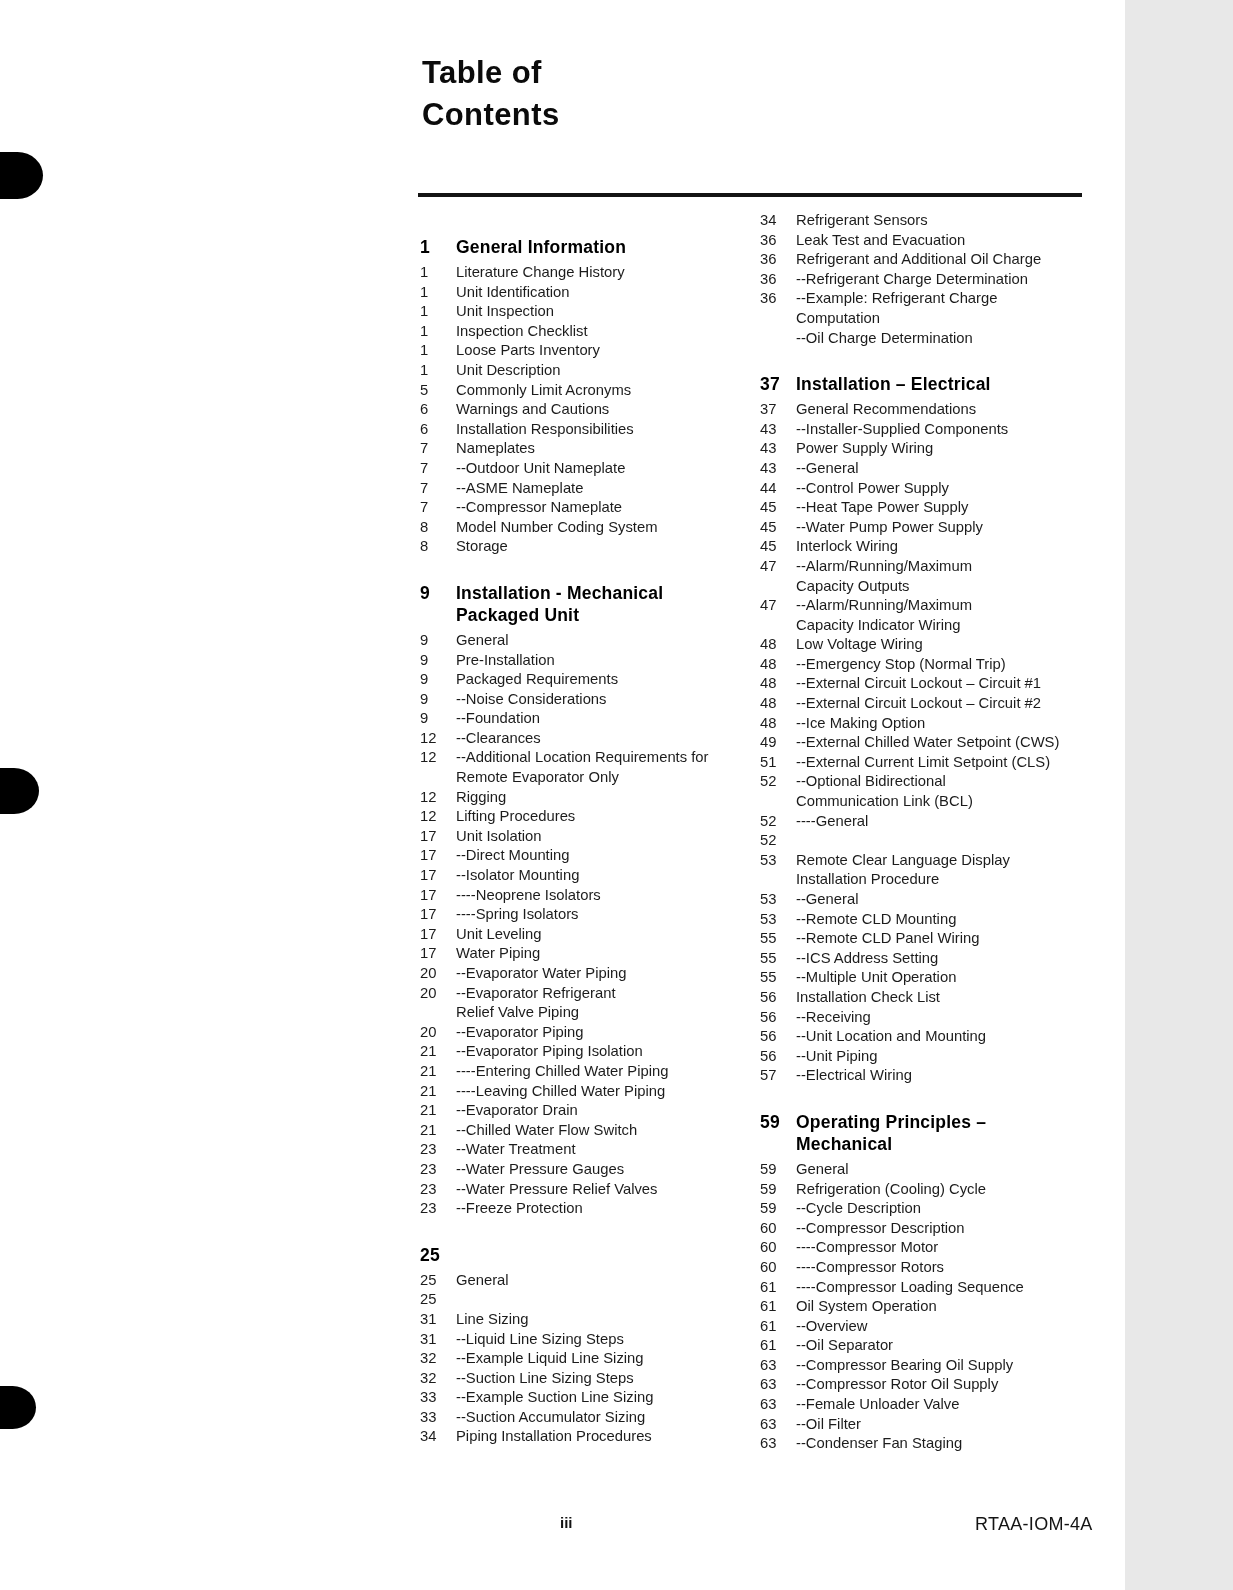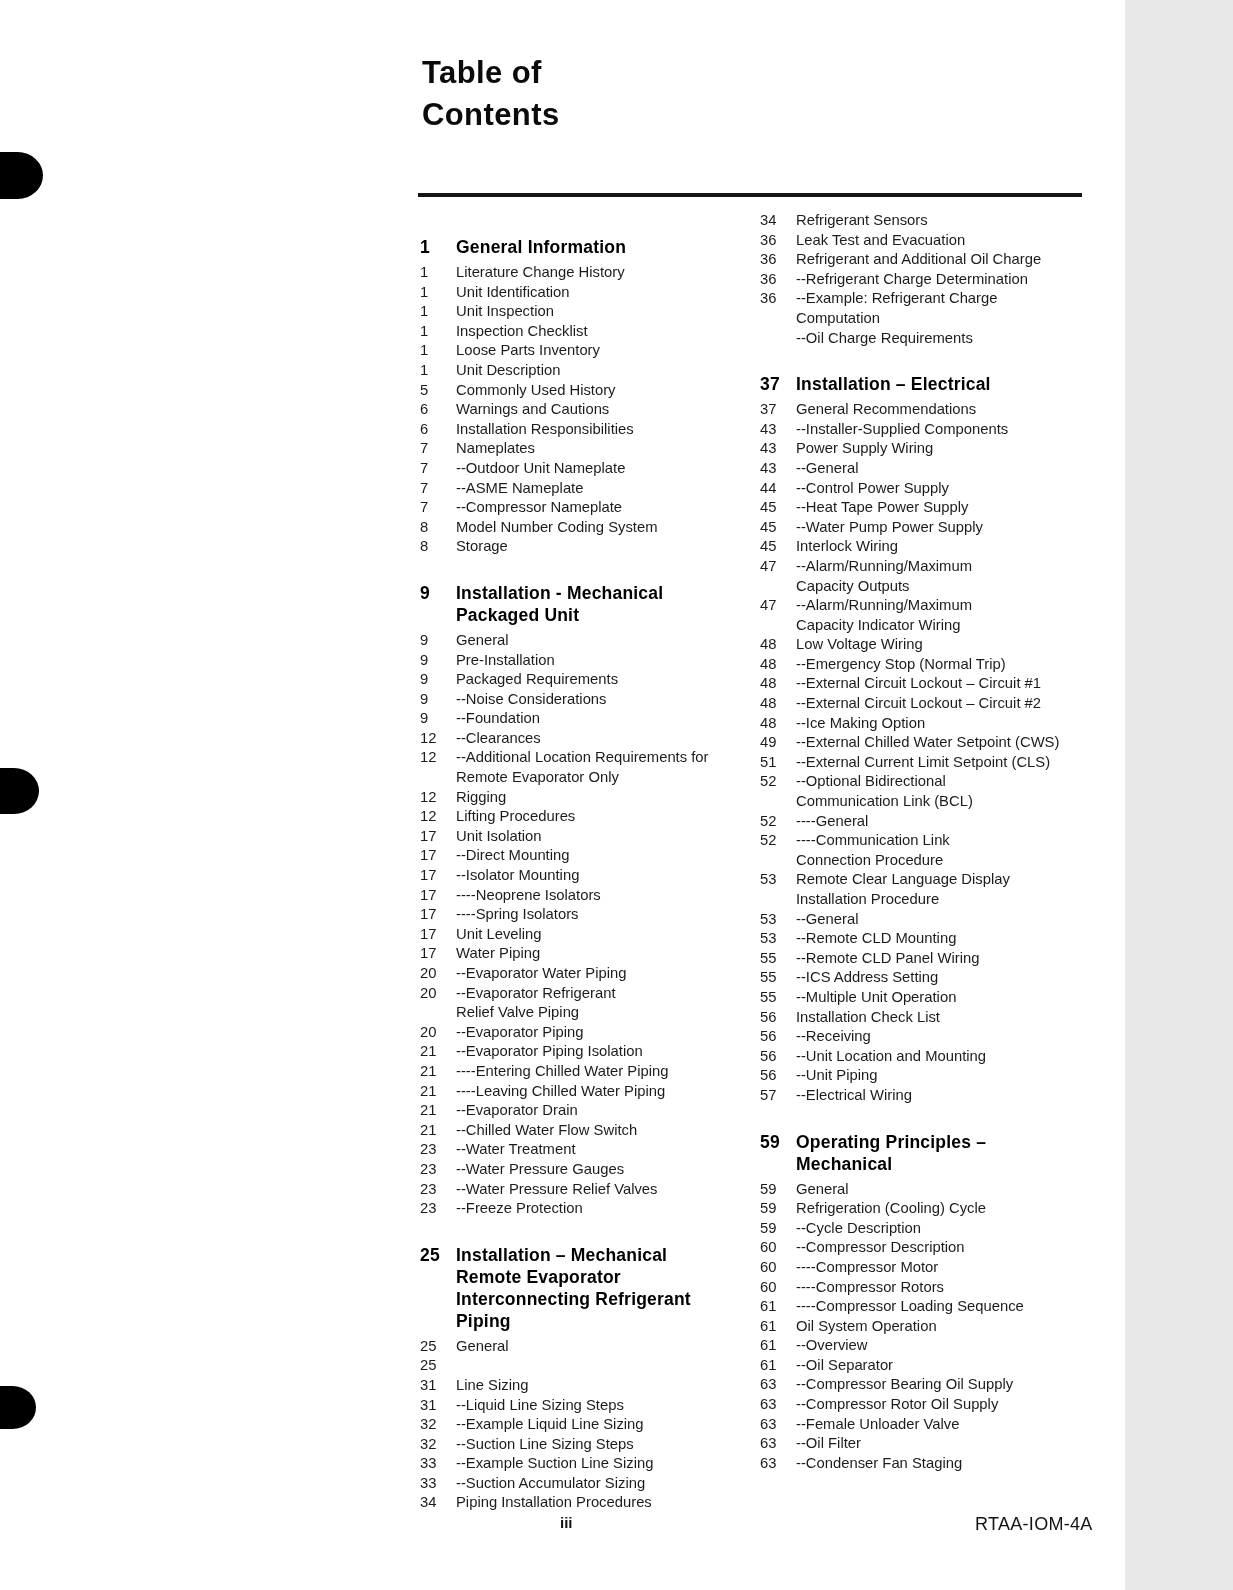"--Oil Charge Requirements" div { text: Requirements -> Determination }
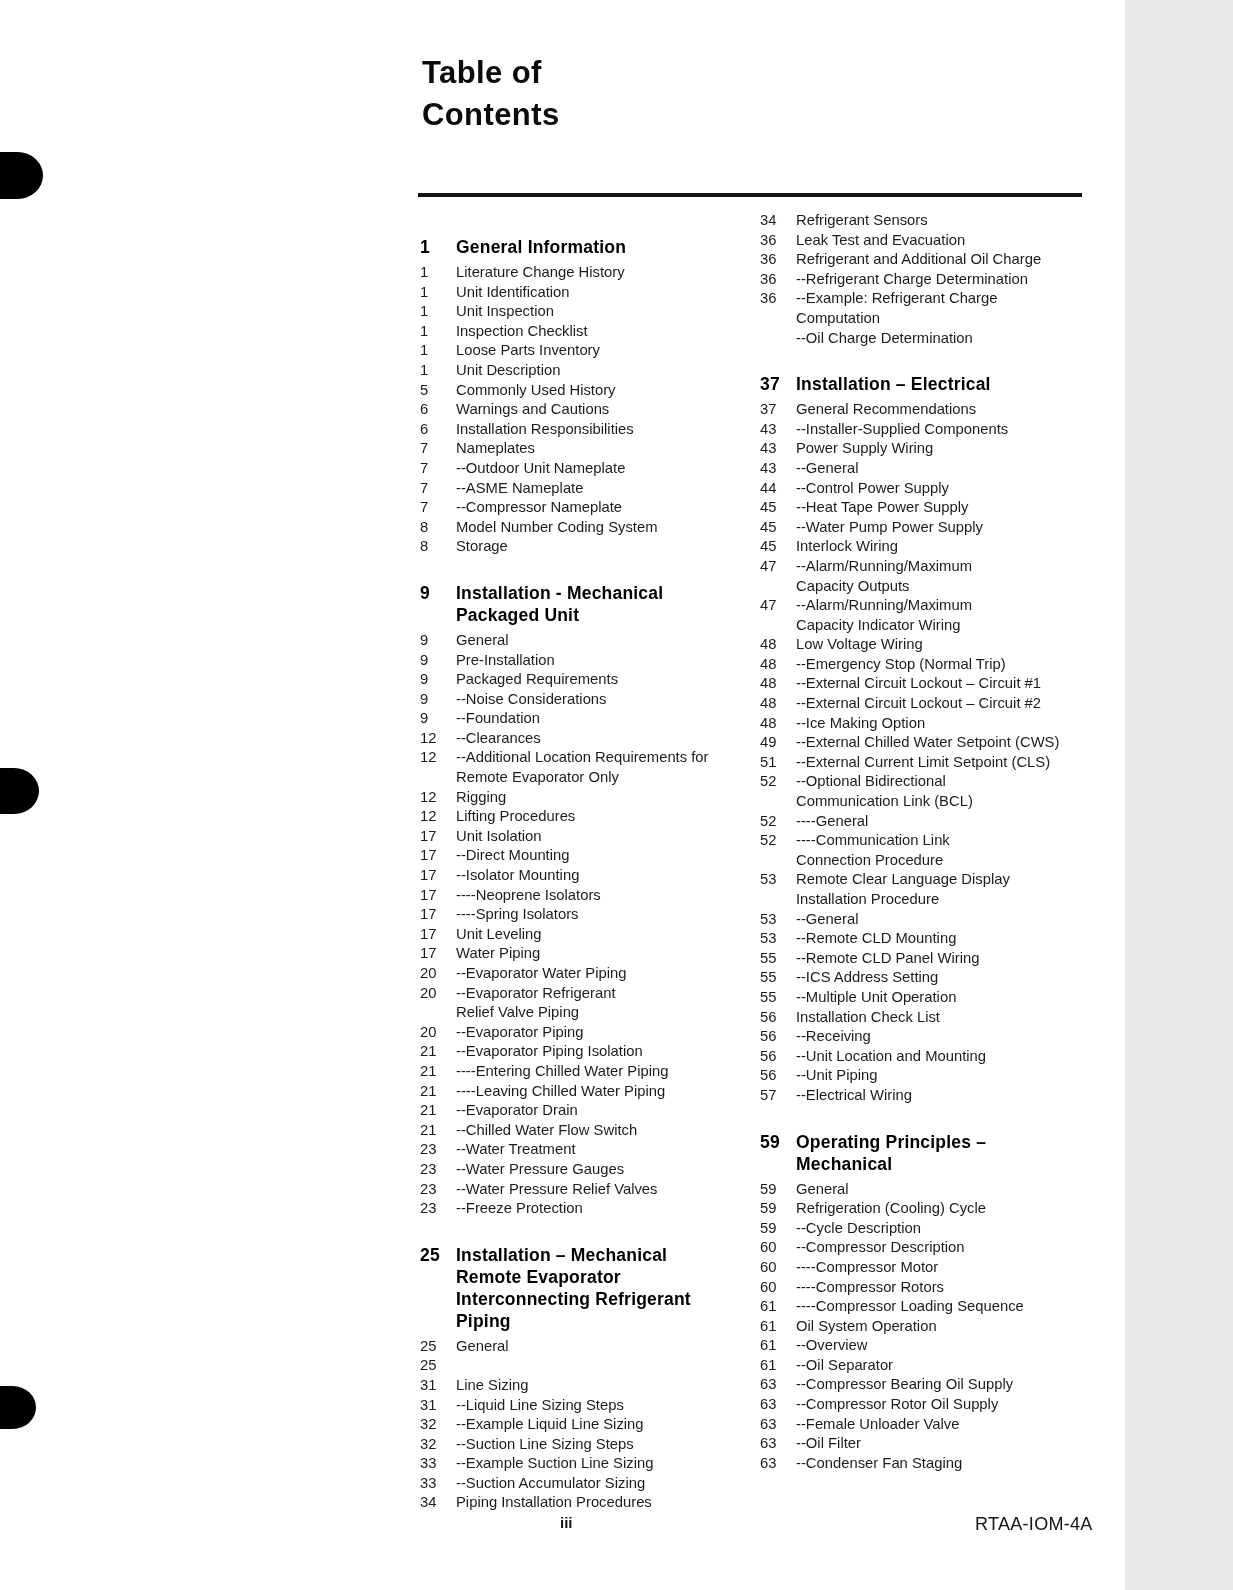"Commonly Used History" div { text: Used History -> Limit Acronyms }
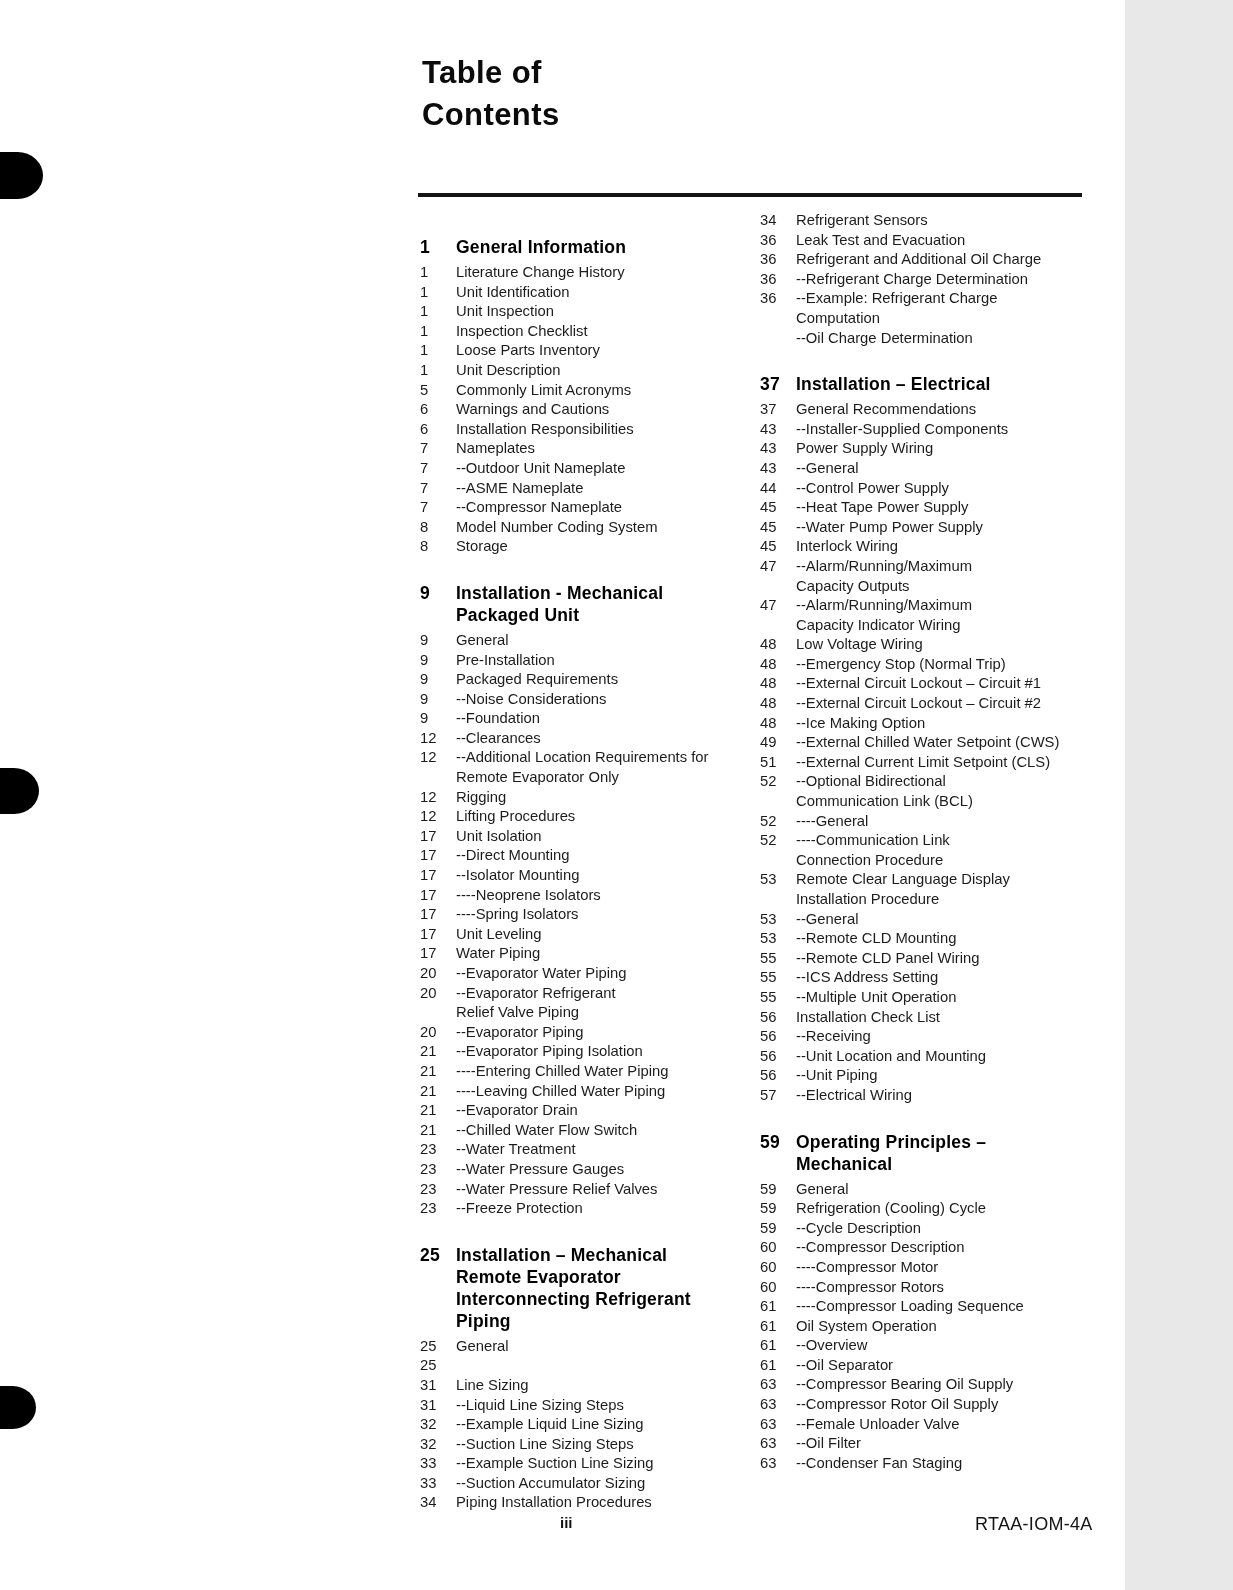"----Communication Link" span.txt { html: <span> <div>----Communication Link</div> <div>Connection Procedure</div> </span> -> none }
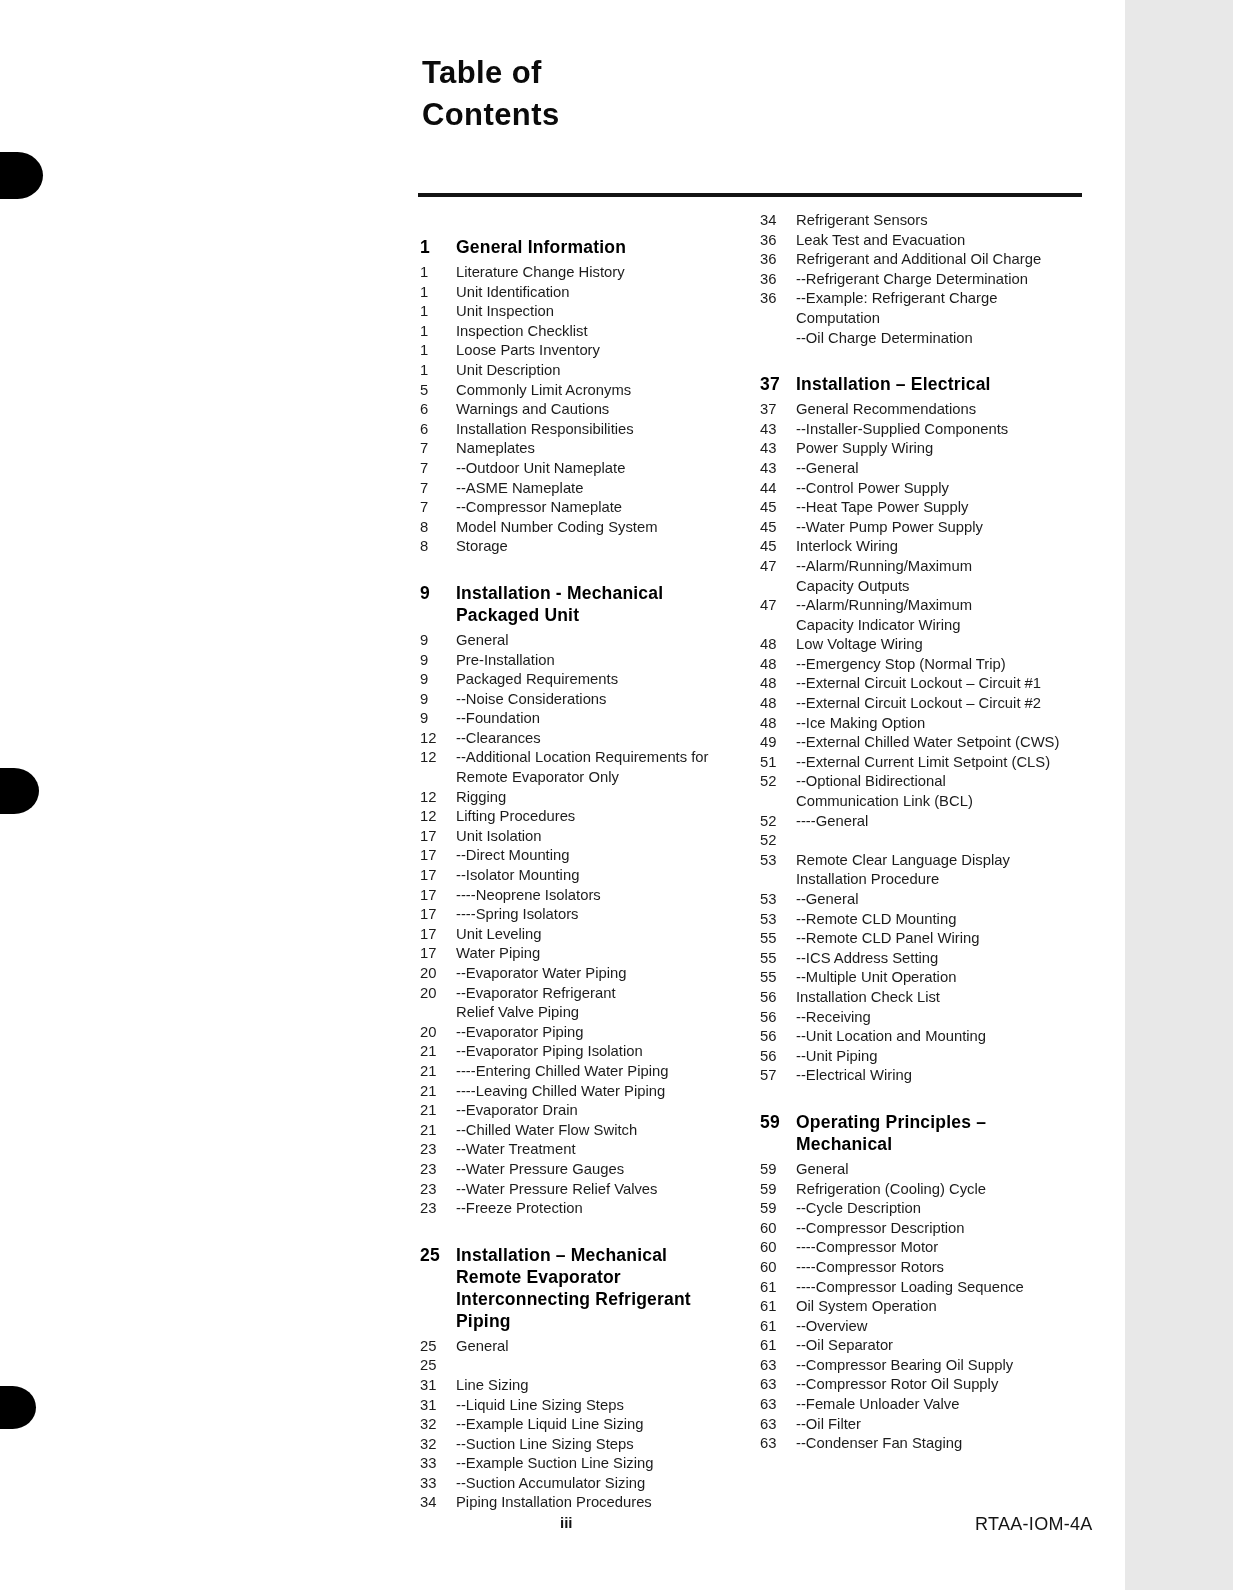"Installation – Mechanical" span.txt { html: <span> <div>Installation – Mechanical</div> <div>Remote Evaporator</div> <div>Interconnecting Refrigerant</div> <div>Piping</div> </span> -> none }
